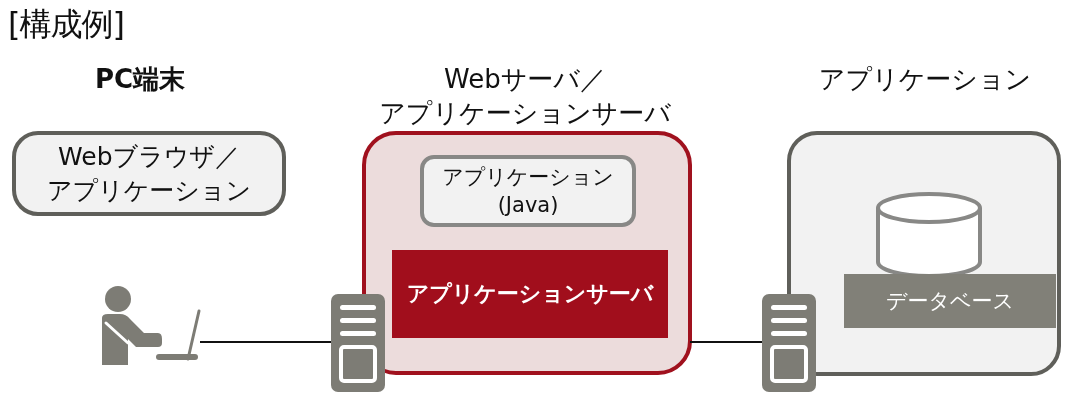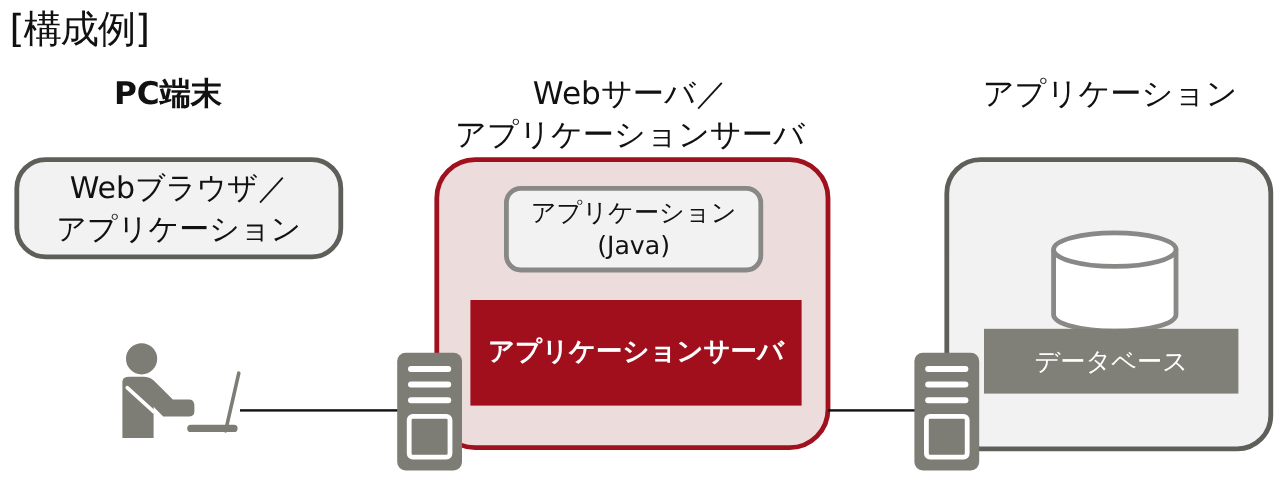"データベース" div.abs { left: 820px -> 844px }
